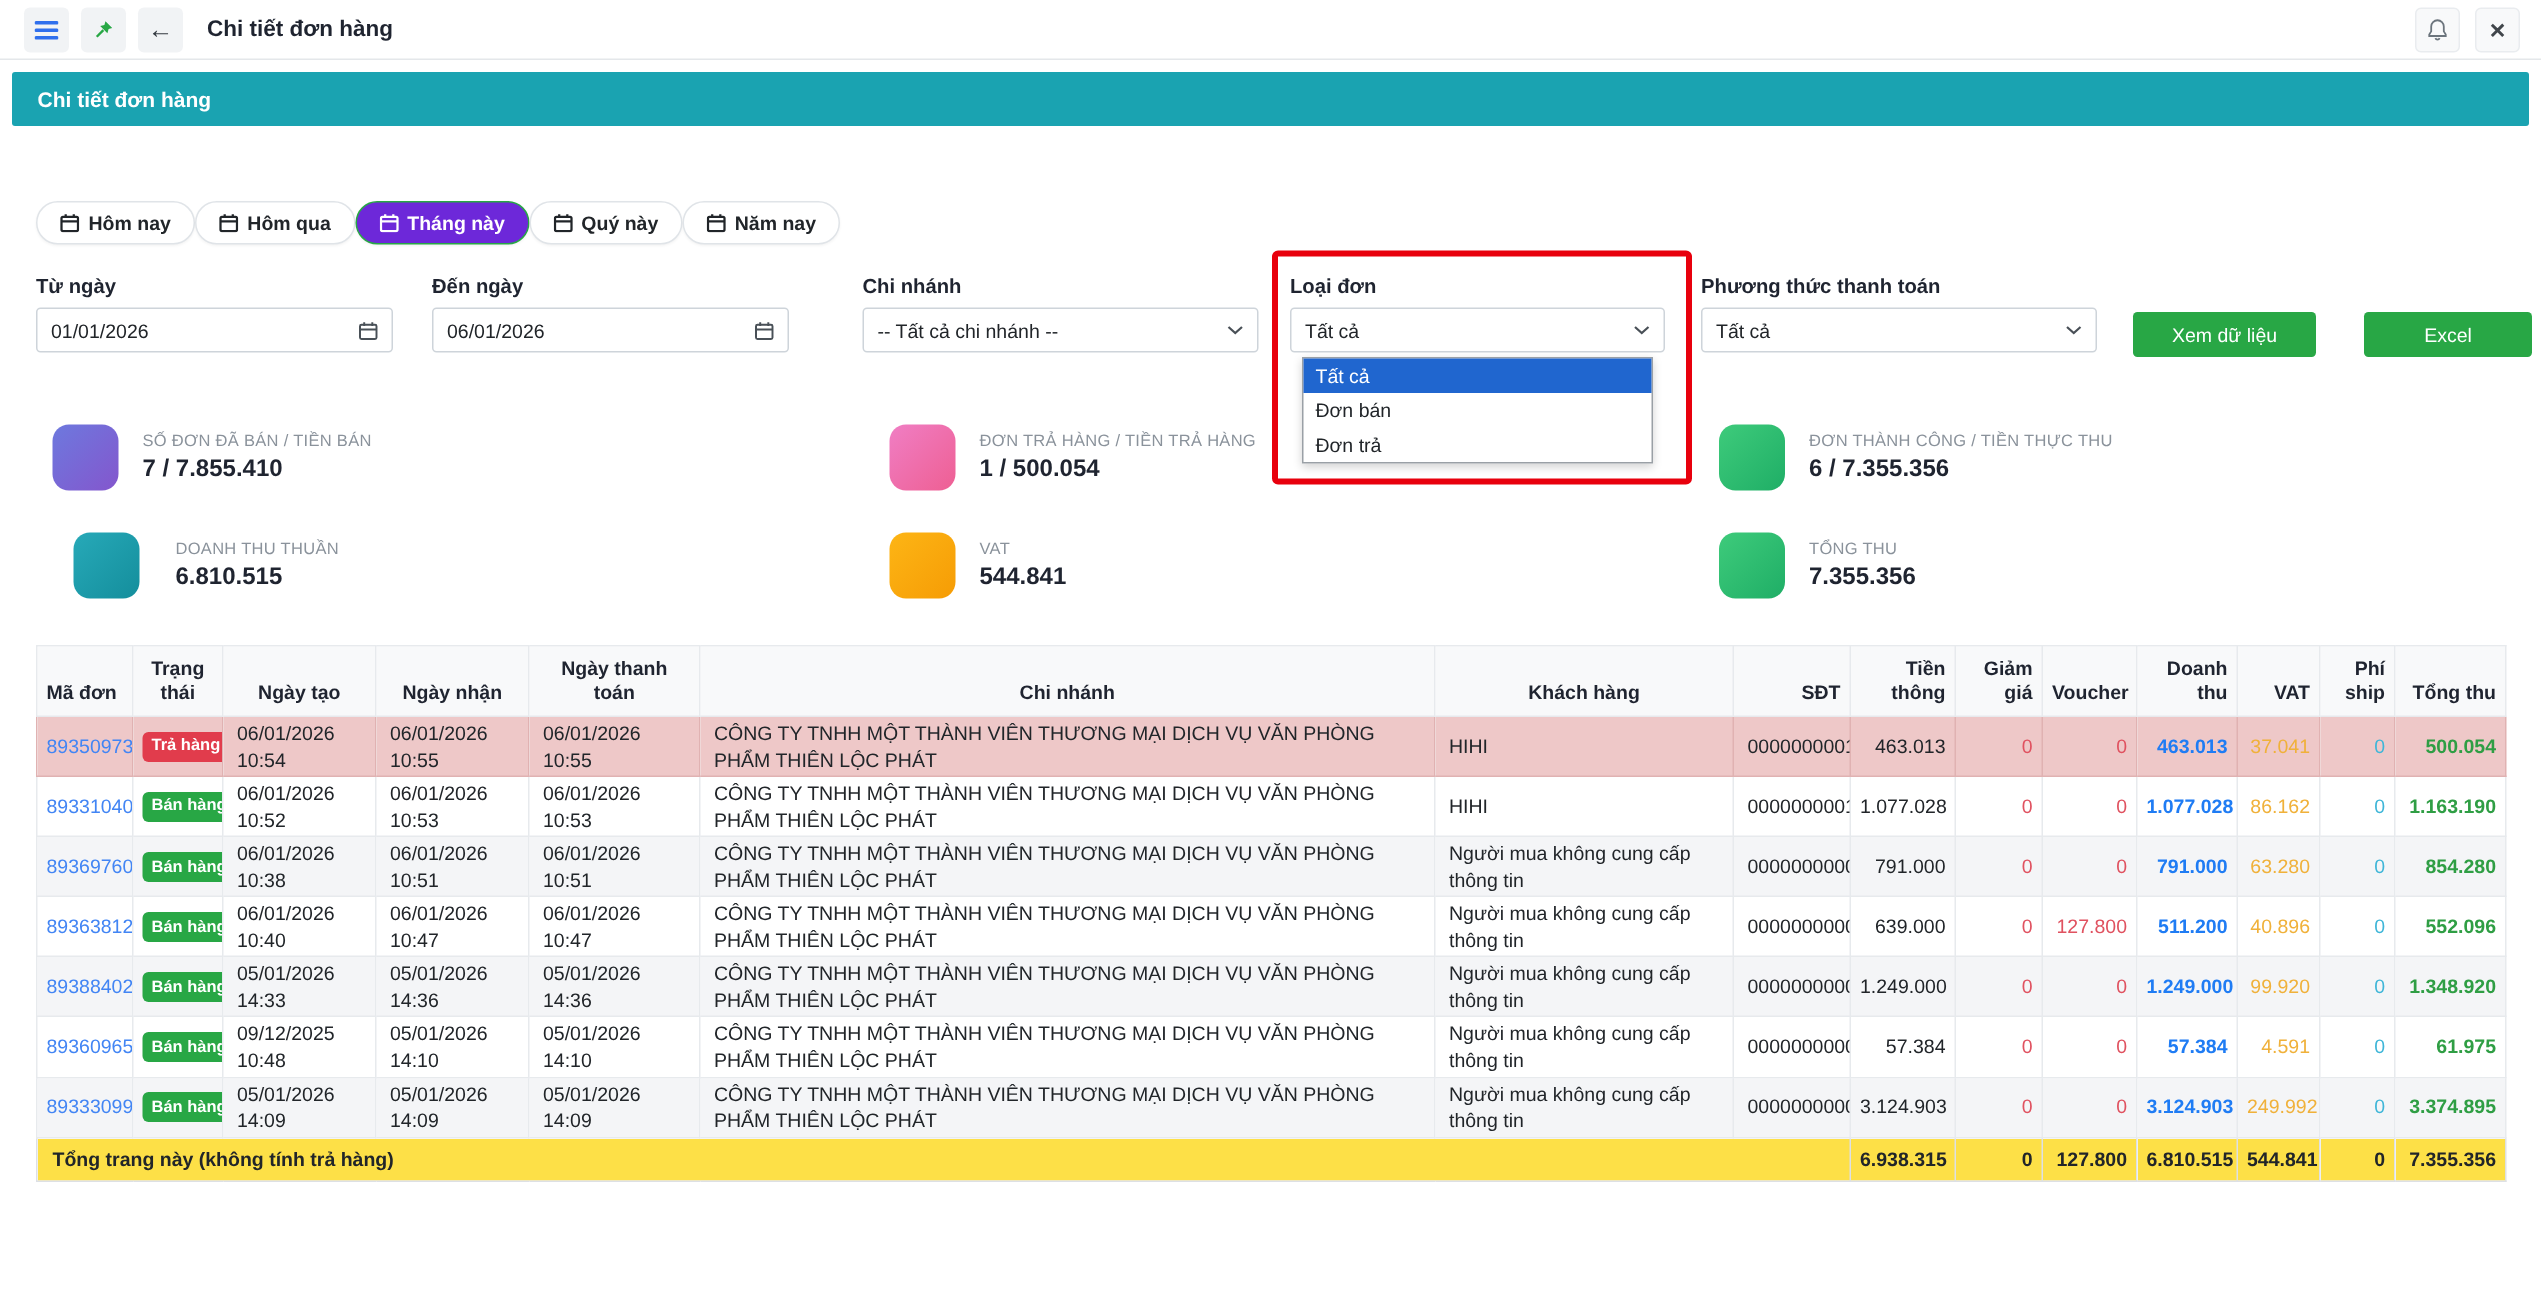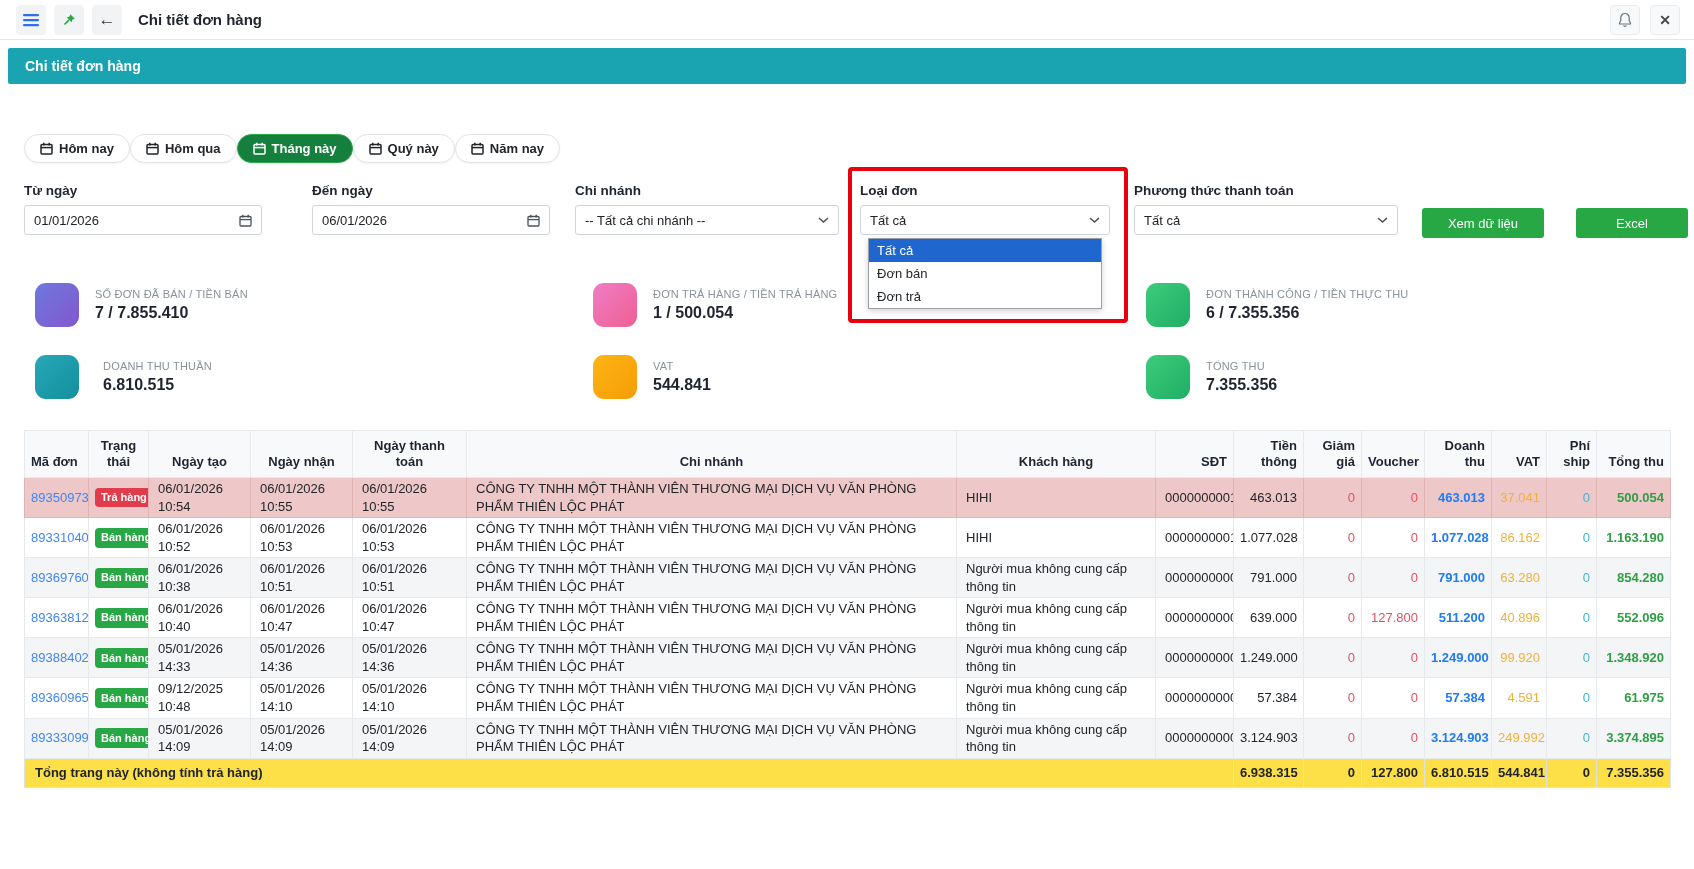"Tháng này" .pill.active { background: #15803d -> #6d28d9 }
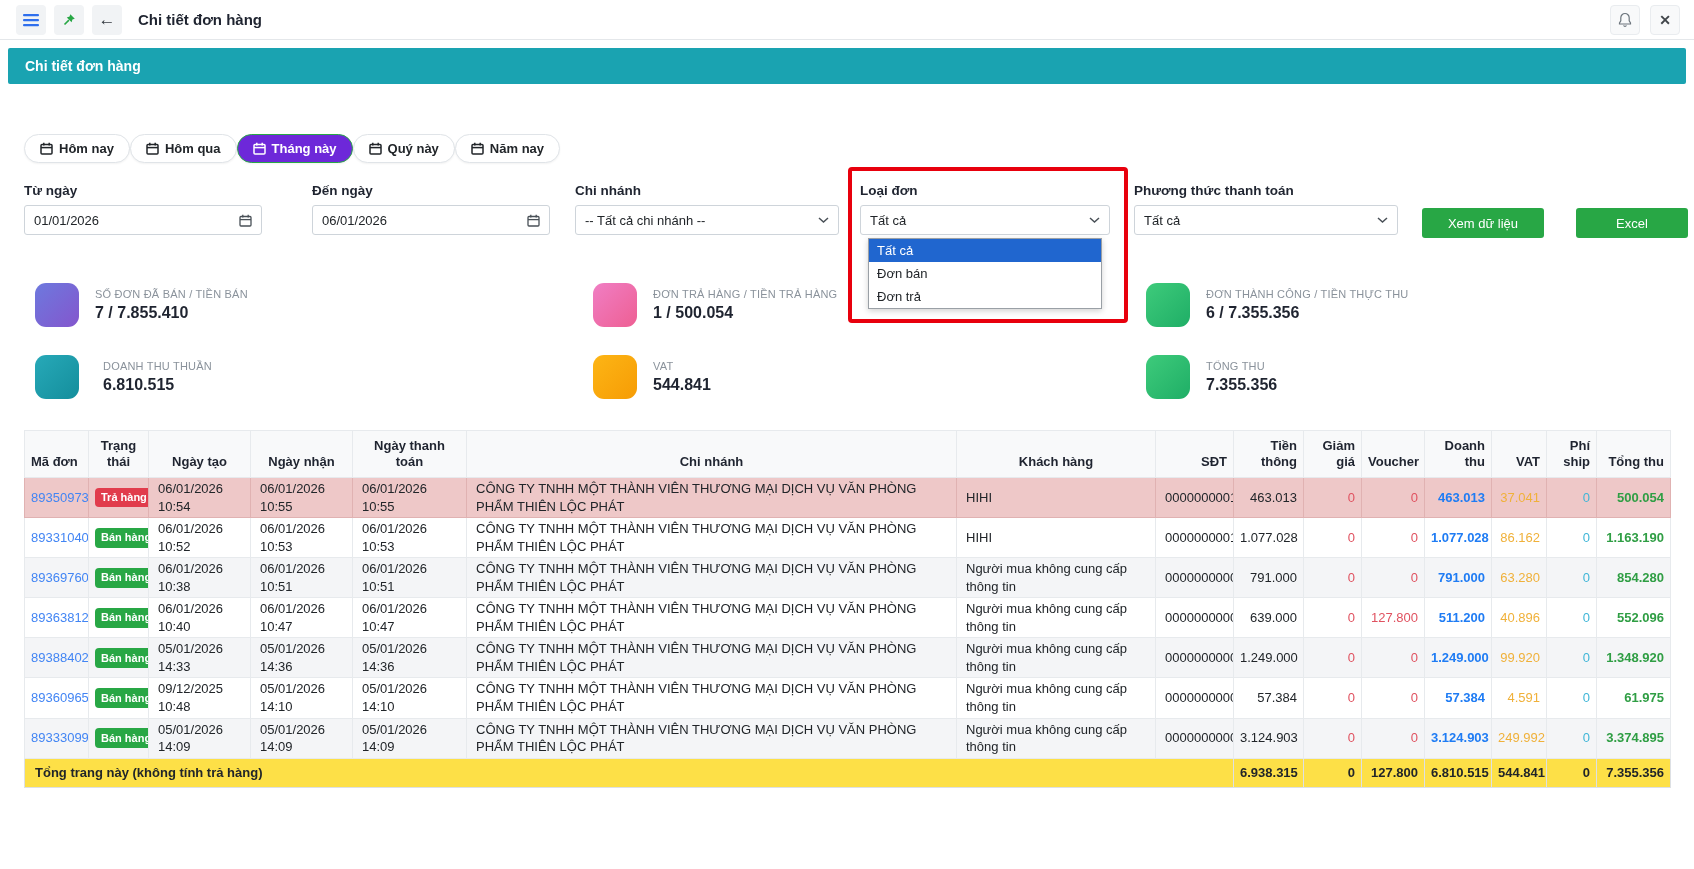"Đến ngày" .g2 { left: 288px -> 264px }
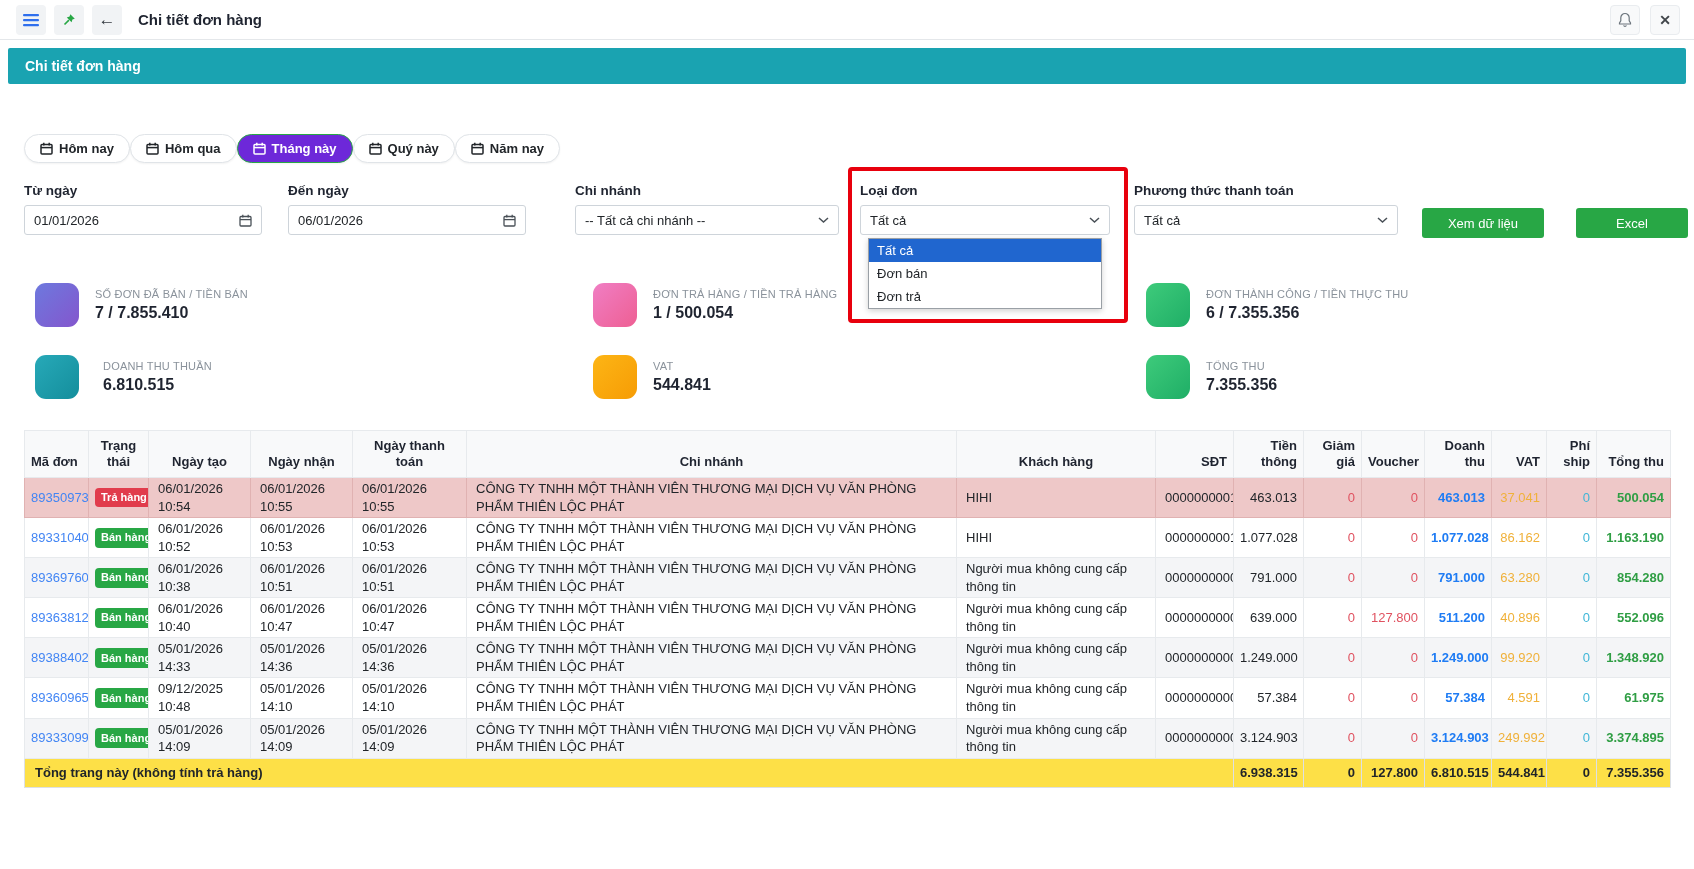"DOANH THU THUẦN" .c4 { left: 11px -> 25px }
